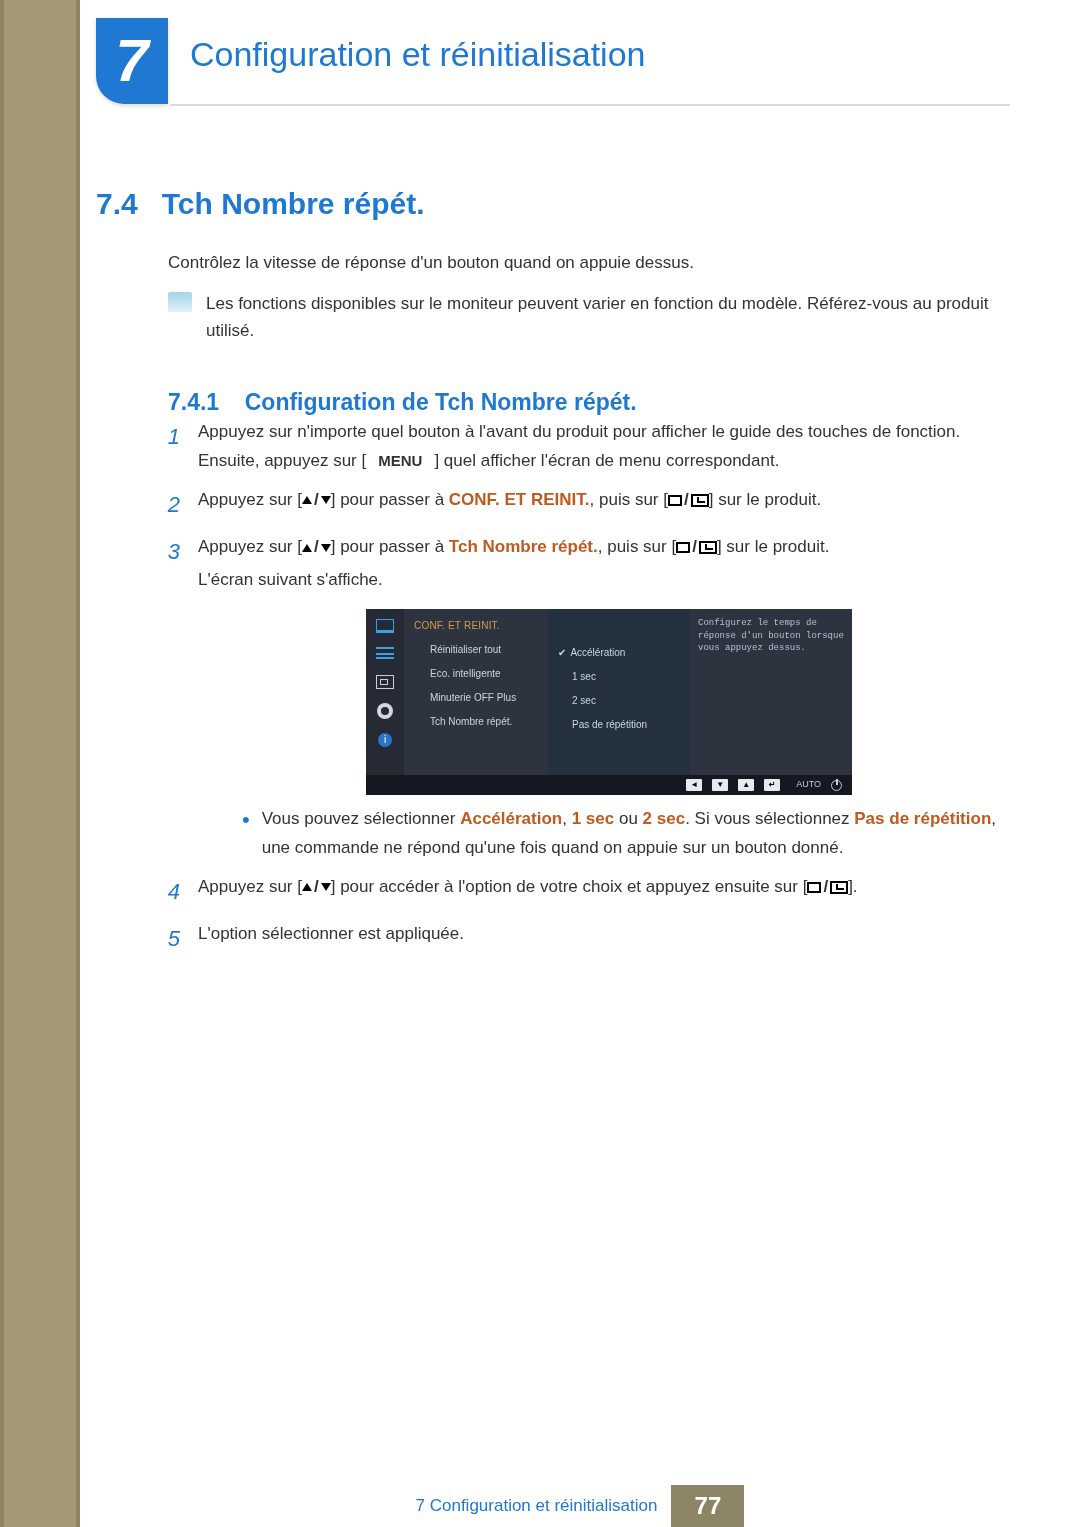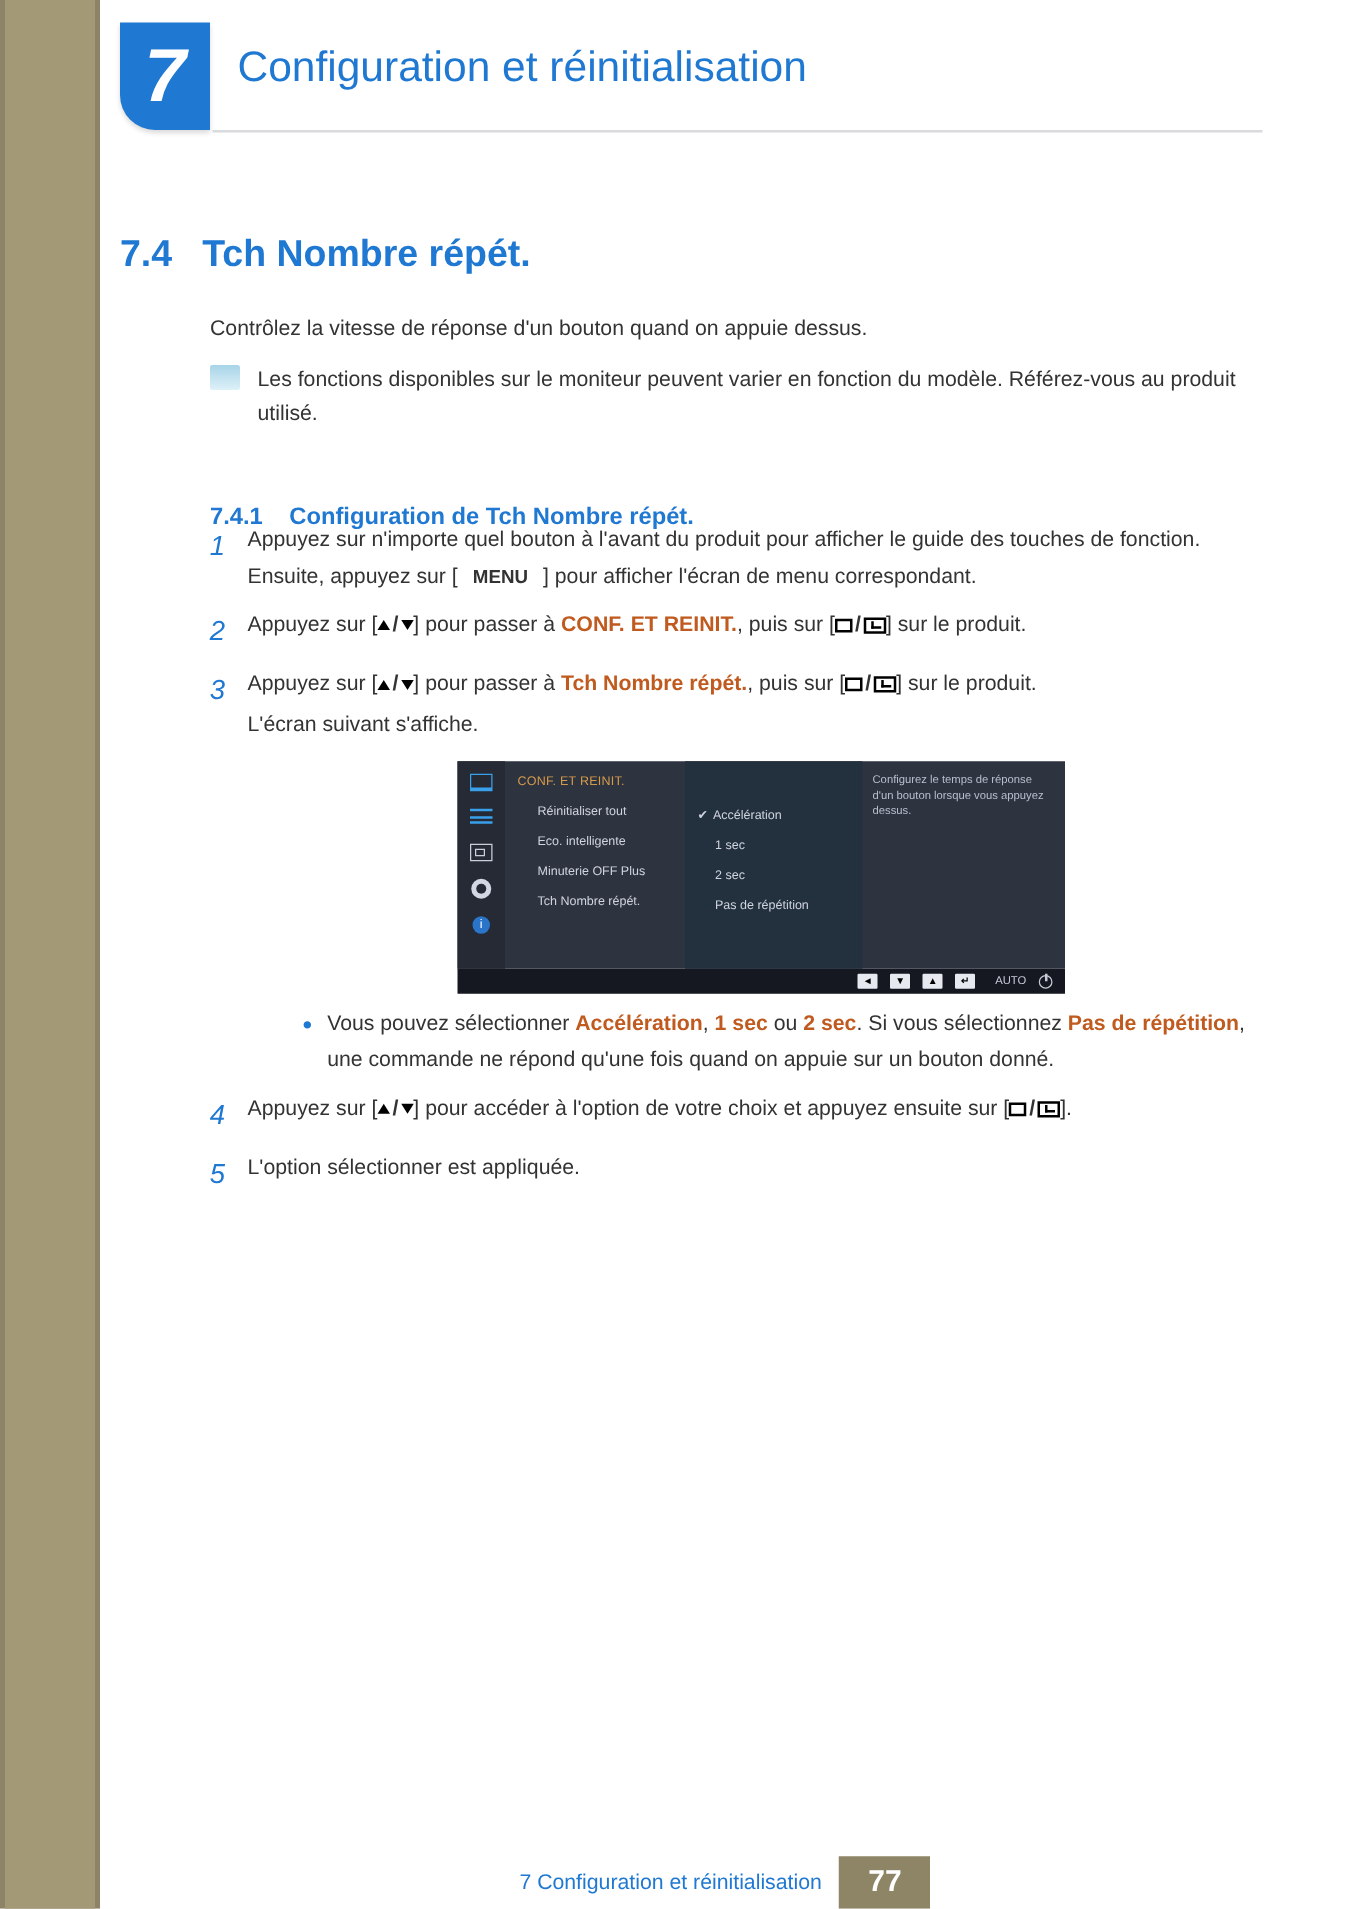"7.4.1 Configuration de Tch Nombre" .subsection { font-size: 19px -> 23px; top: 403px -> 389px }
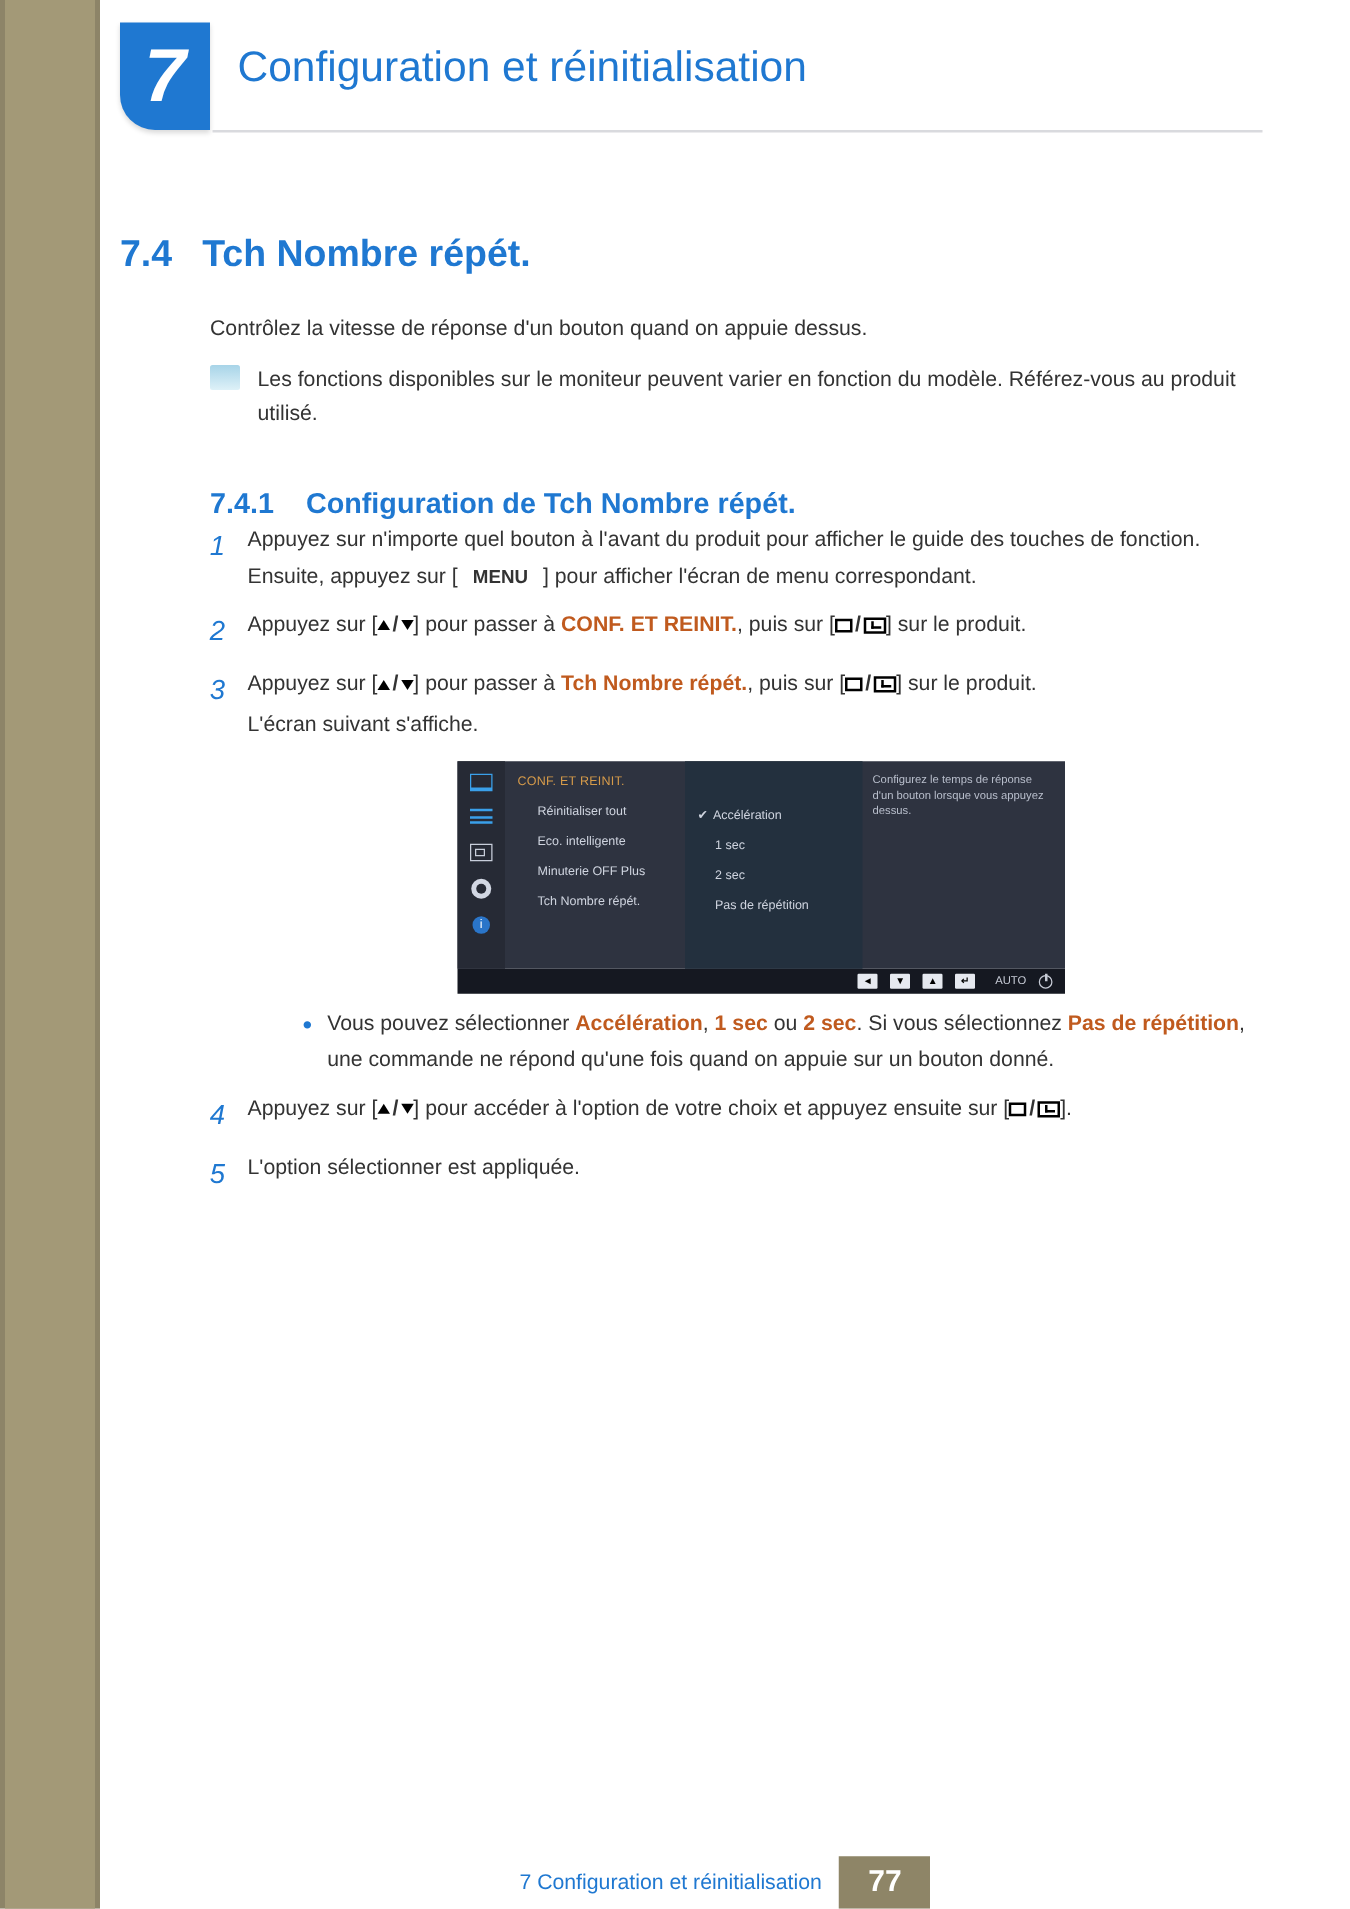"] pour afficher l'écran de" span { text: pour -> quel }
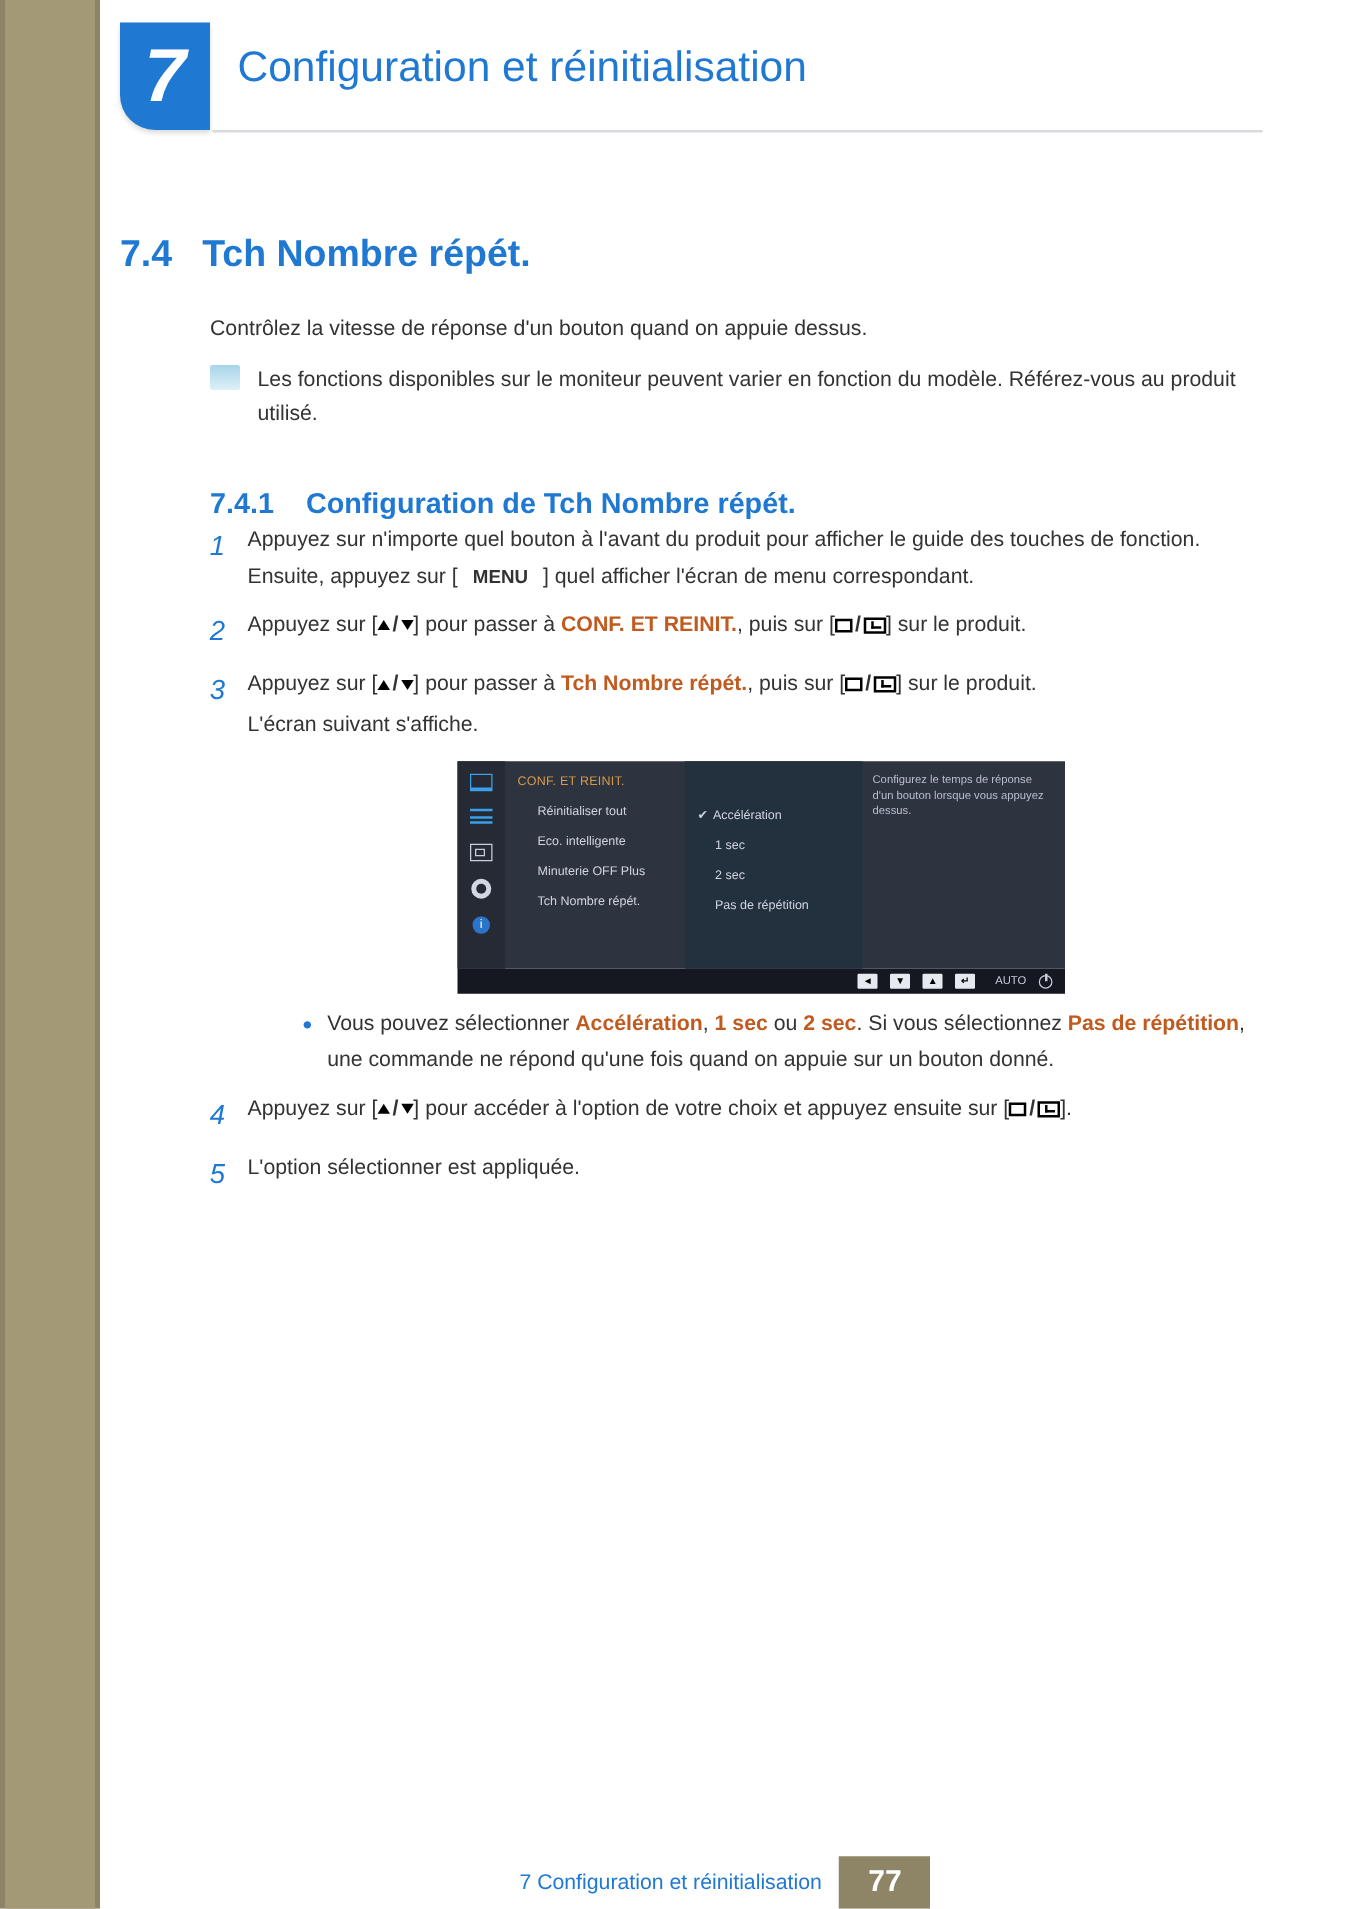"Configurez le temps de réponse" .osd-tip { font-family: none -> Liberation Mono, monospace }
